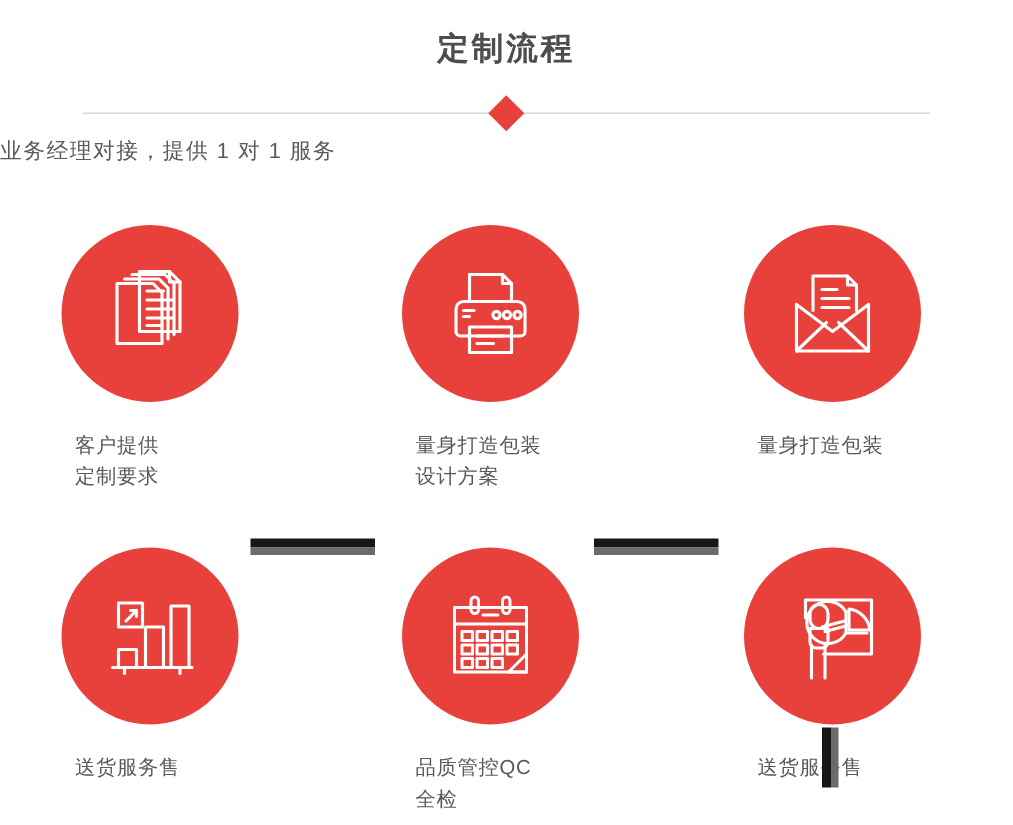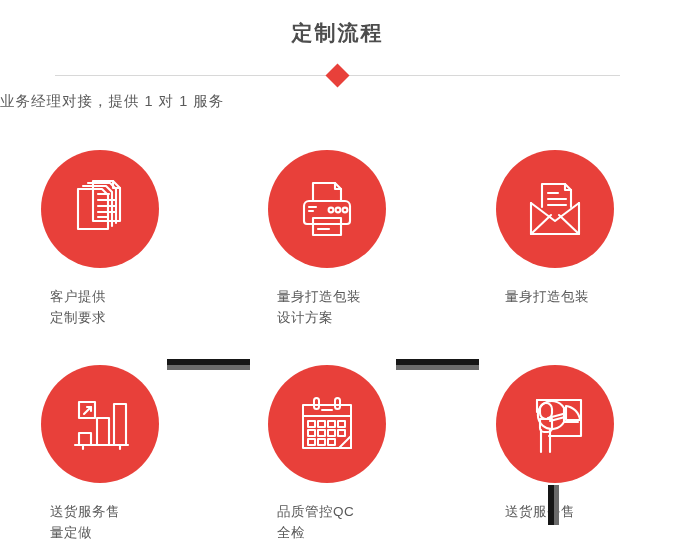"量定做" span.line2 { html: <span>量定做</span> -> none }
